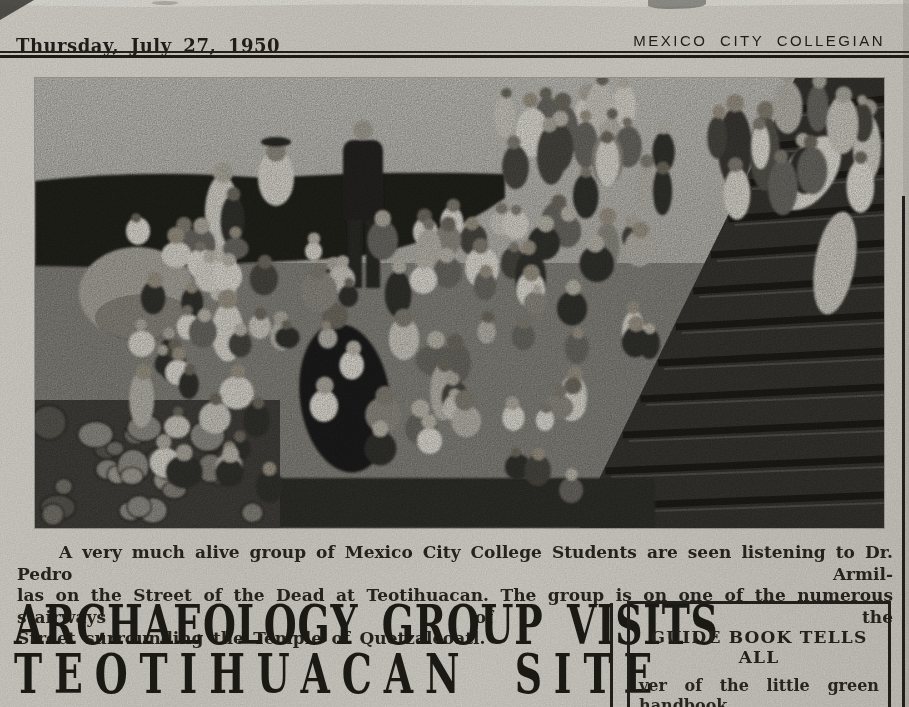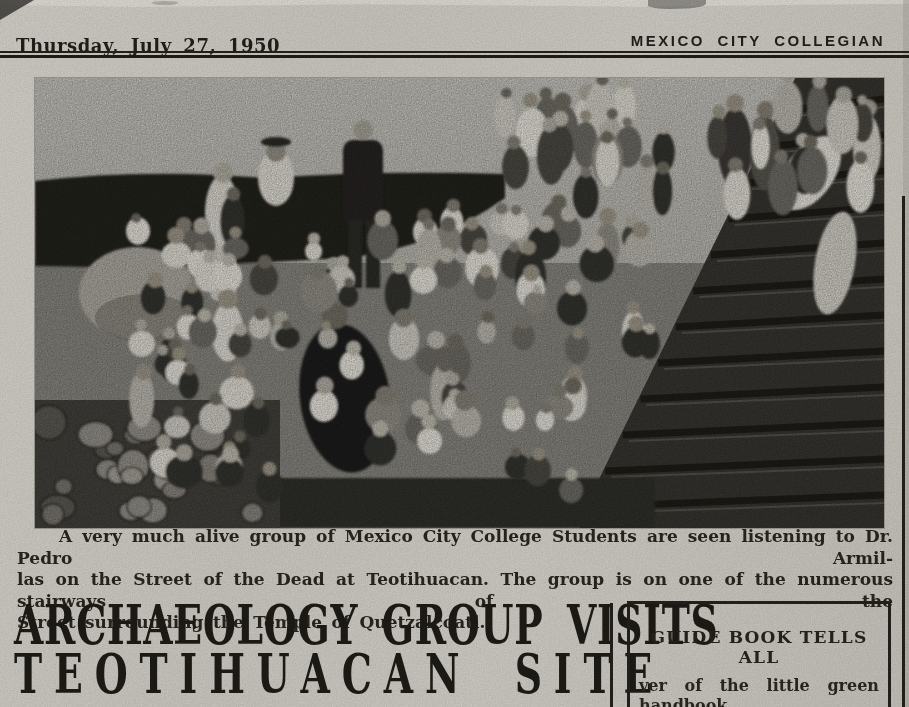"MEXICO CITY COLLEGIAN" .masthead { font-weight: bold -> normal }
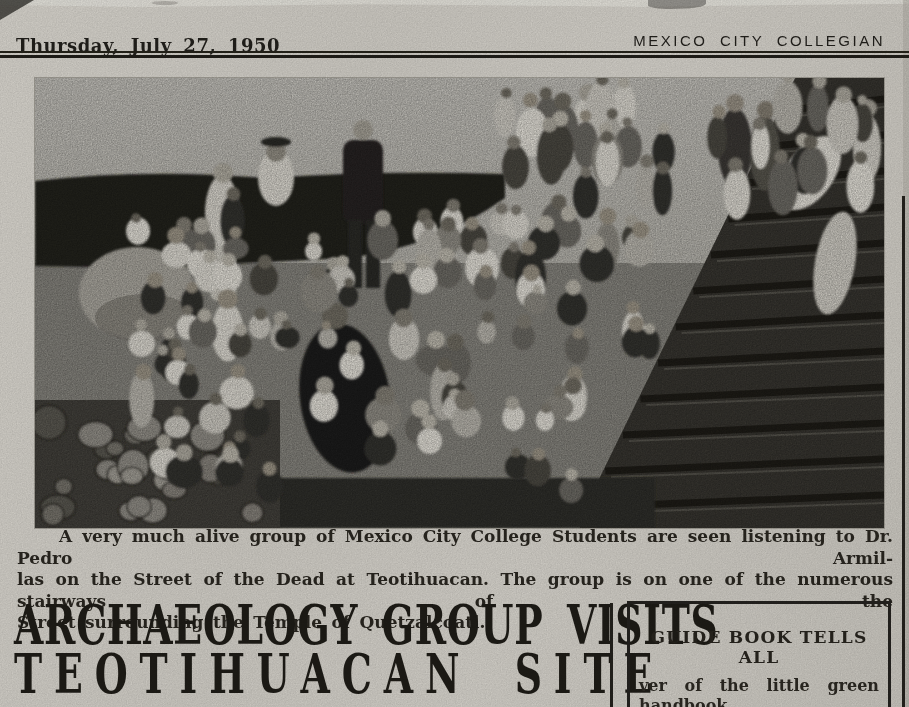"A very much alive group" .caption { top: 526px -> 542px }
